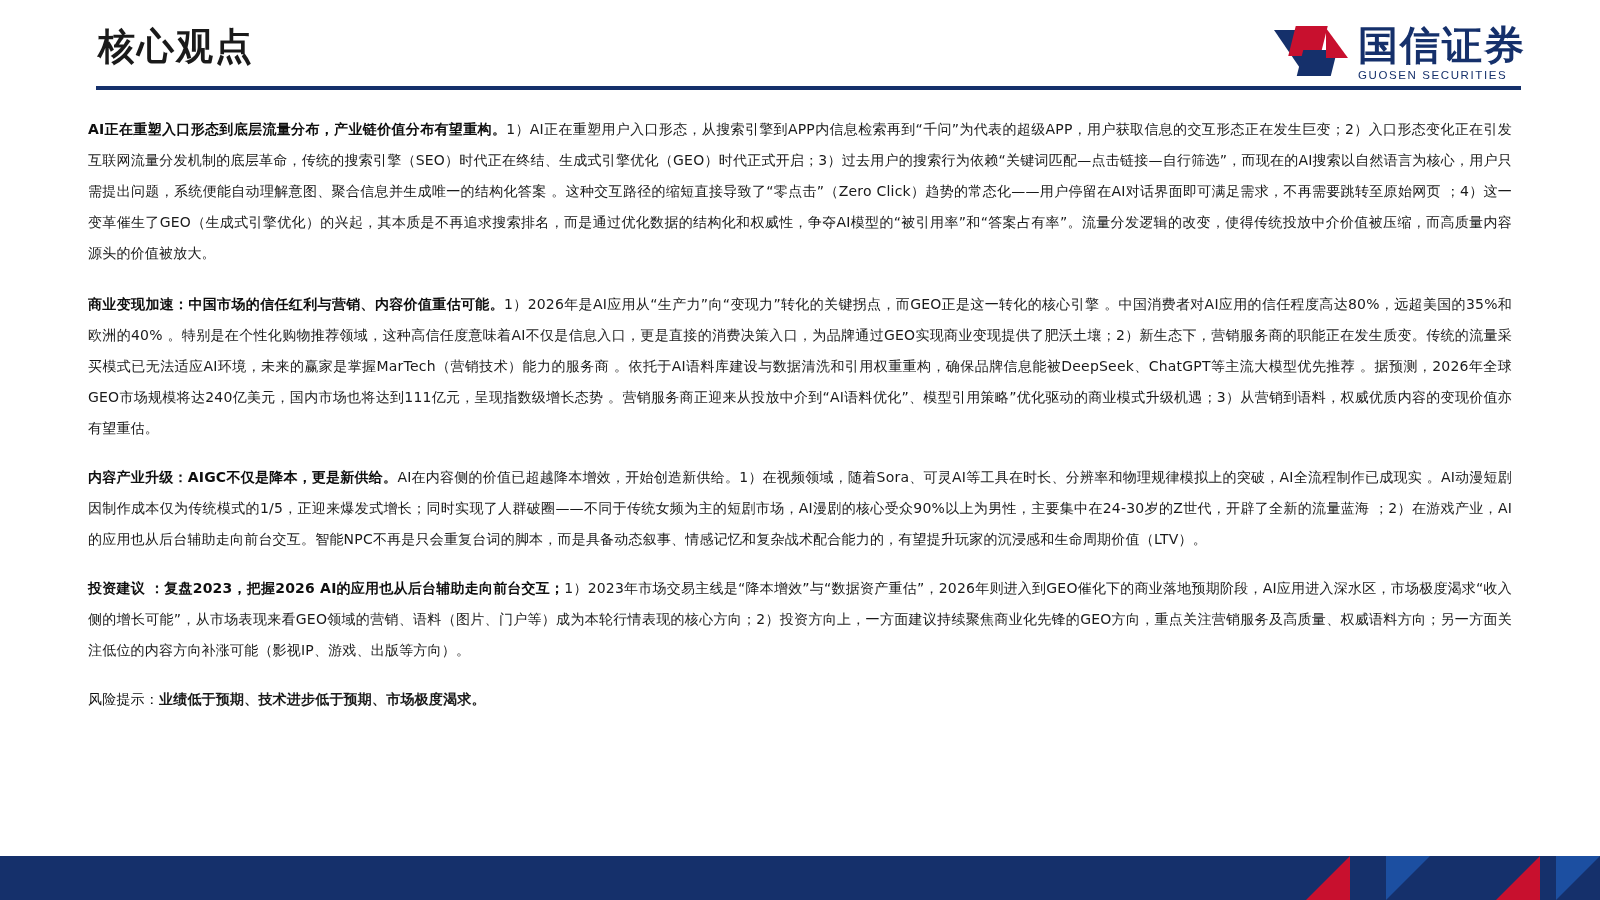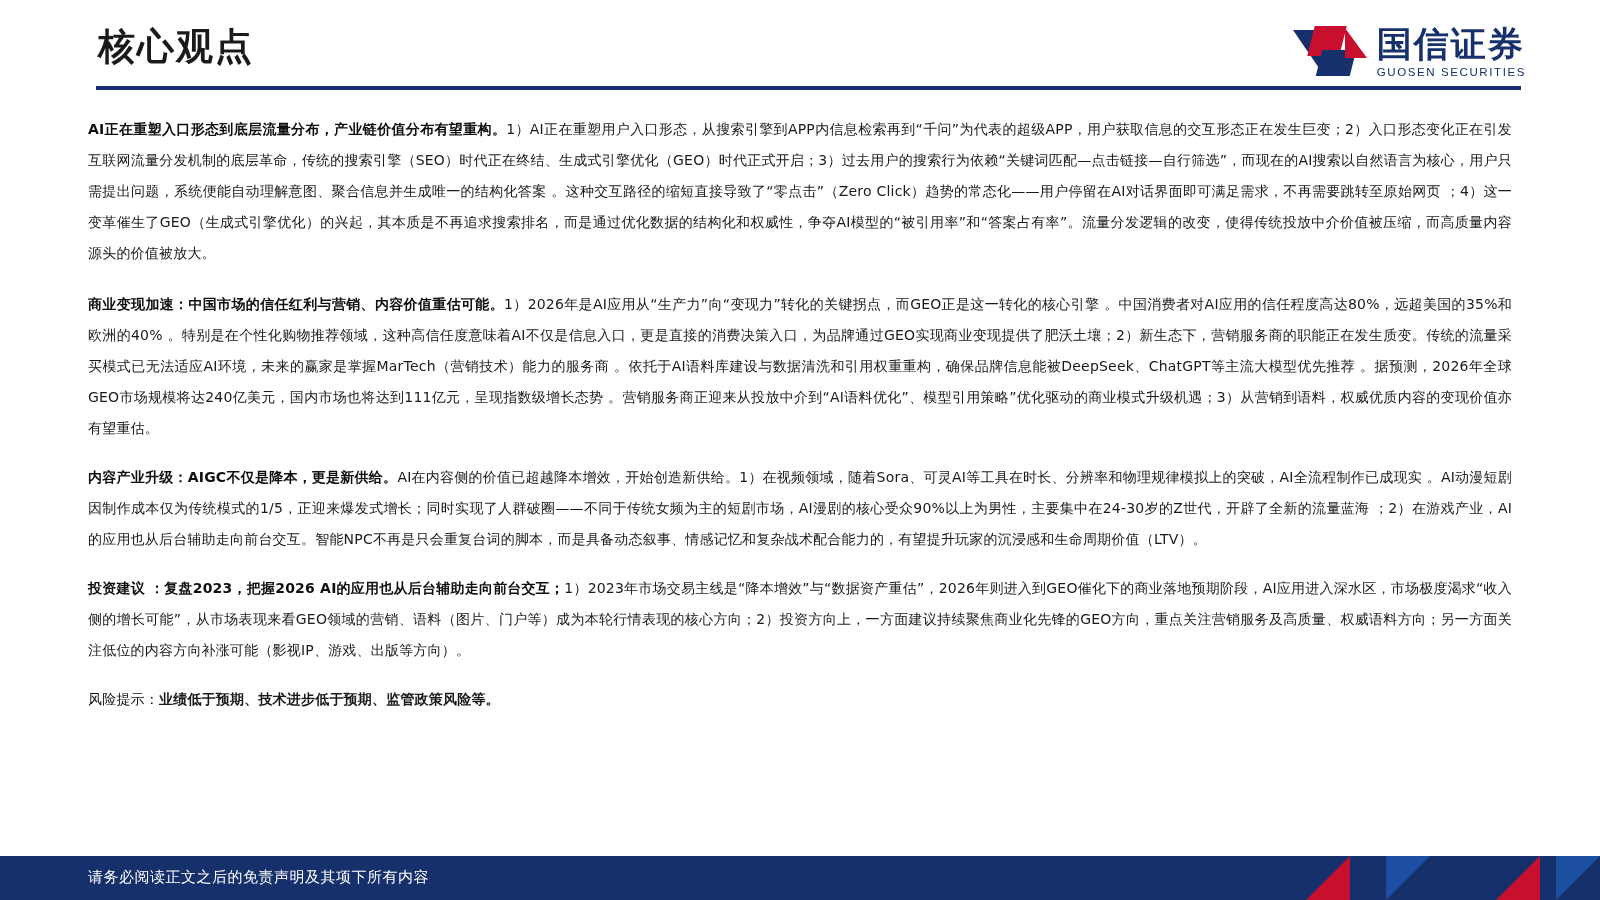"国信证券" .logo-cn { font-size: 35px -> 40px }
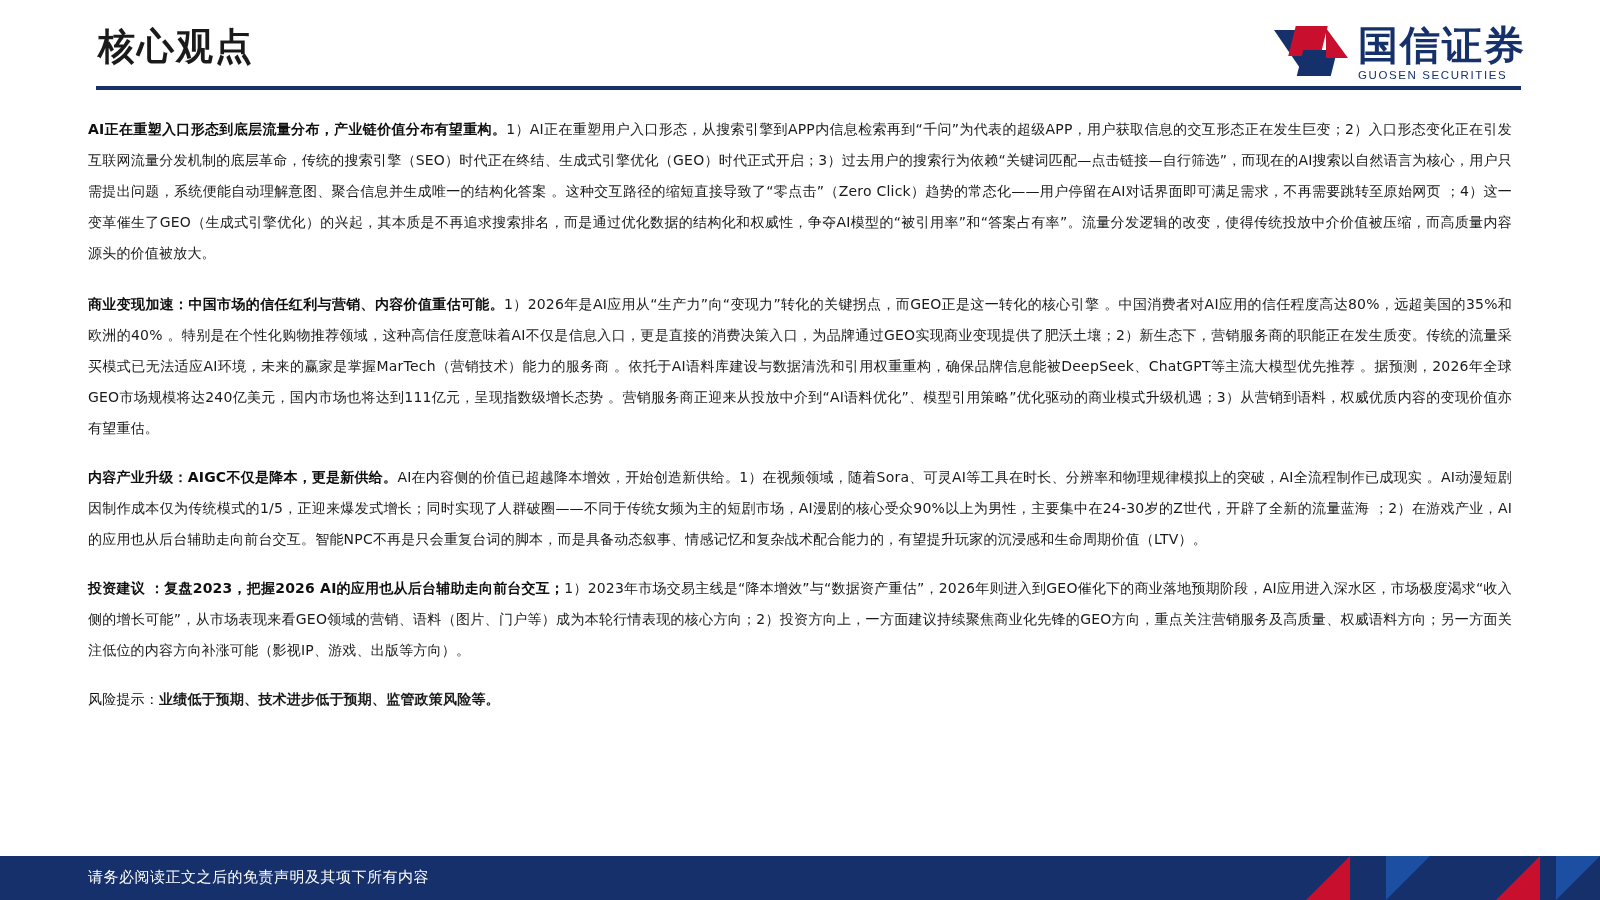"业绩低于预期、技术进步低于预期、监管政策风险等。" span { text: 监管政策风险等 -> 市场极度渴求 }
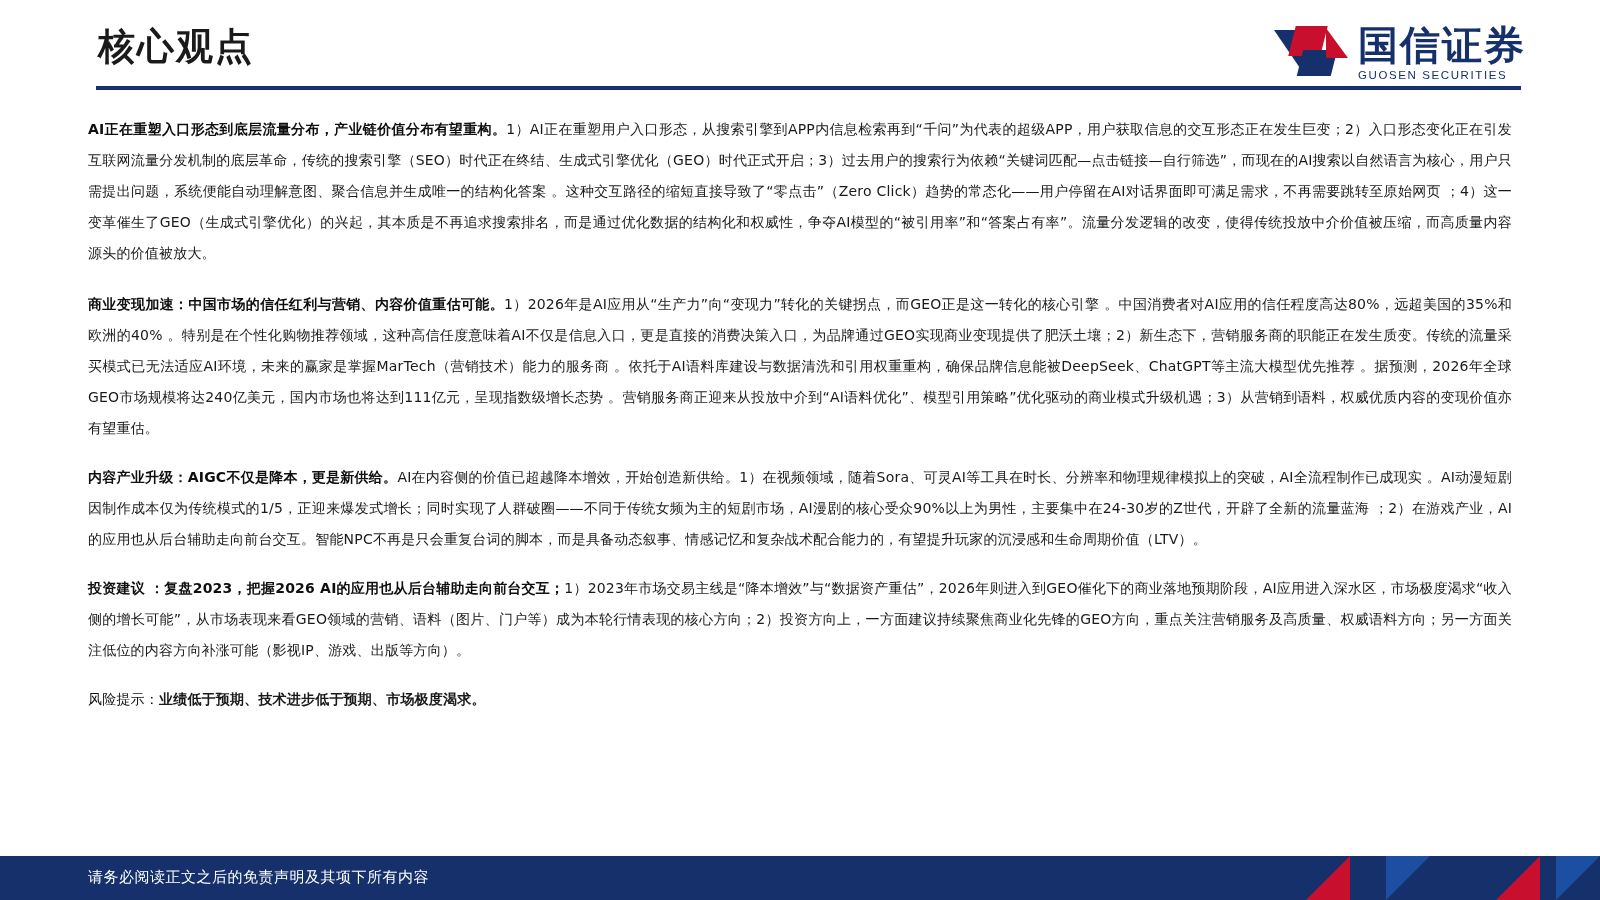"请务必阅读正文之后的免责声明及其项下所有内容" div.footer-text { html: <div>请务必阅读正文之后的免责声明及其项下所有内容</div> -> none }
